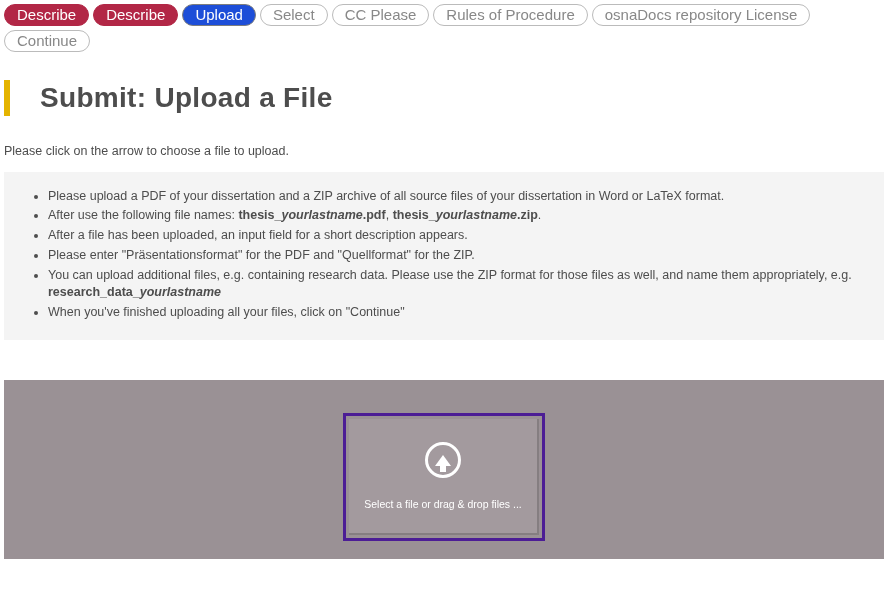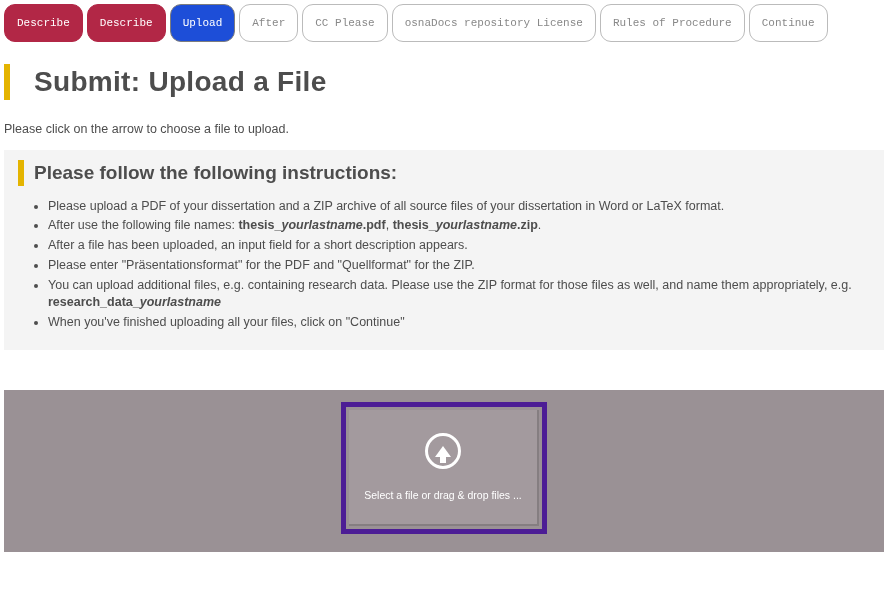"Describe" .pill { font-family: Liberation Mono, monospace -> none; font-size: 11px -> 15px; padding: 11px 12px -> 3px 12px }
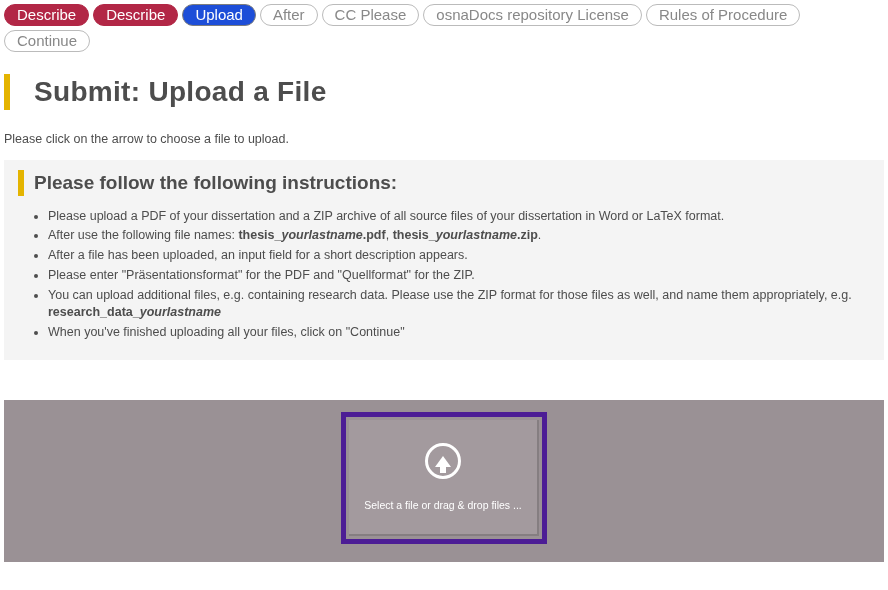"After" span.pill { text: After -> Select }
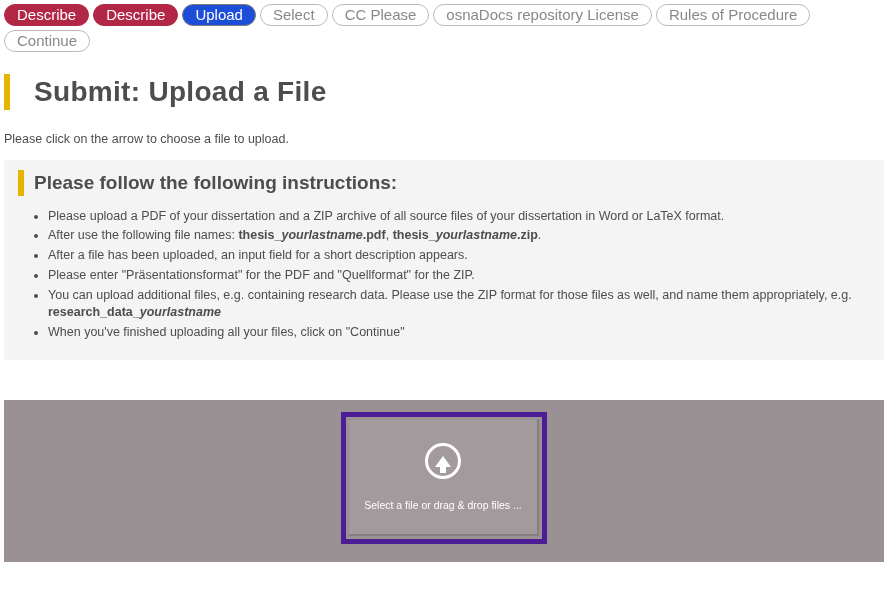"osnaDocs repository License" span.pill { order: before "Rules of Procedure" -> after "Rules of Procedure" }
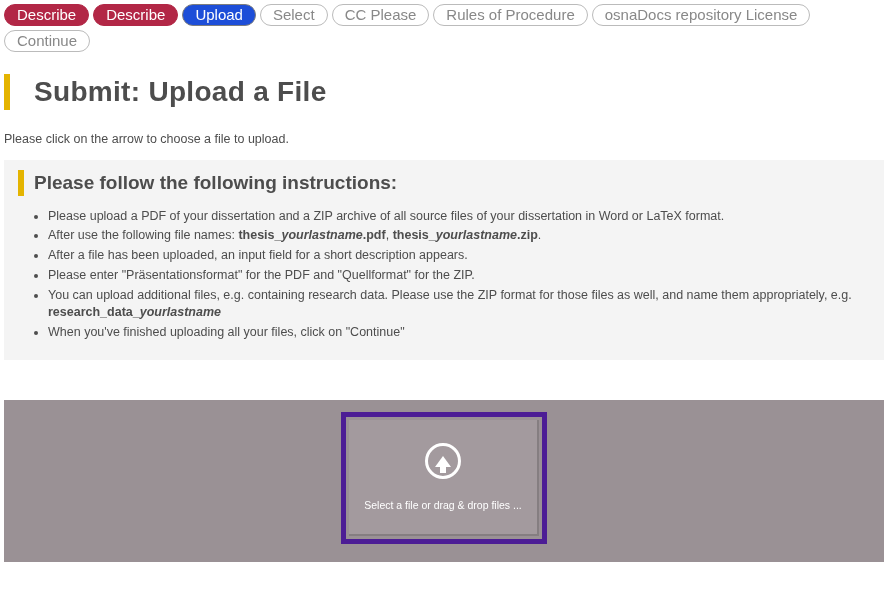"Submit: Upload a File" h1.page-title { margin: 2px -> 8px }
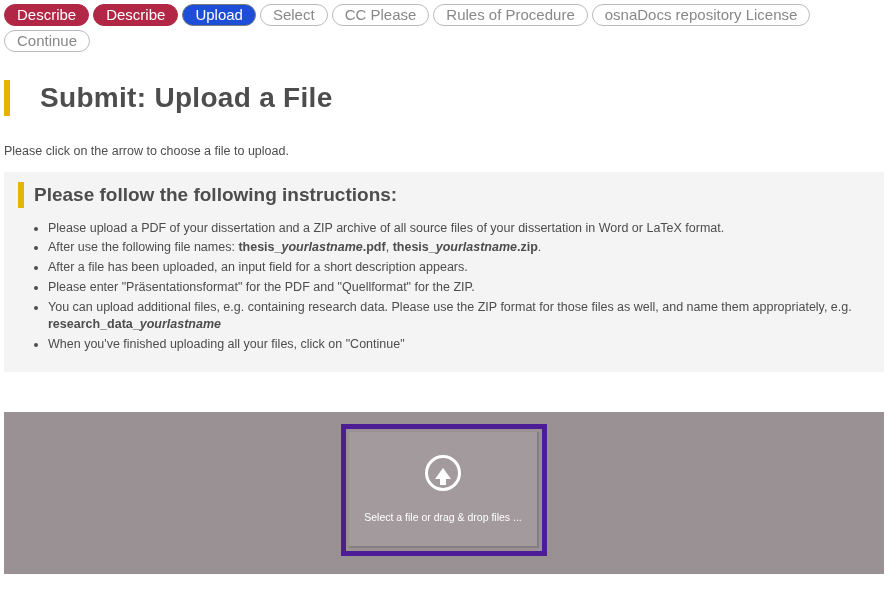"Please follow the following" div.instr-head-row { html: <div> <div></div> <h2>Please follow the following instructions:</h2> </div> -> none }
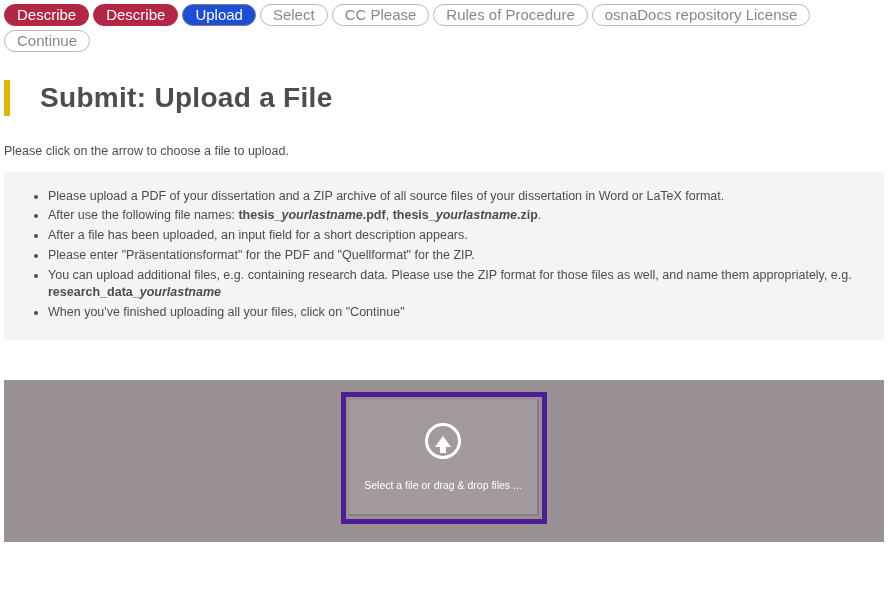"Select a file or drag" .upload-highlight { border: 5px solid #4c1d95 -> 3px solid #4c1d95; margin-top: none -> 21px }
